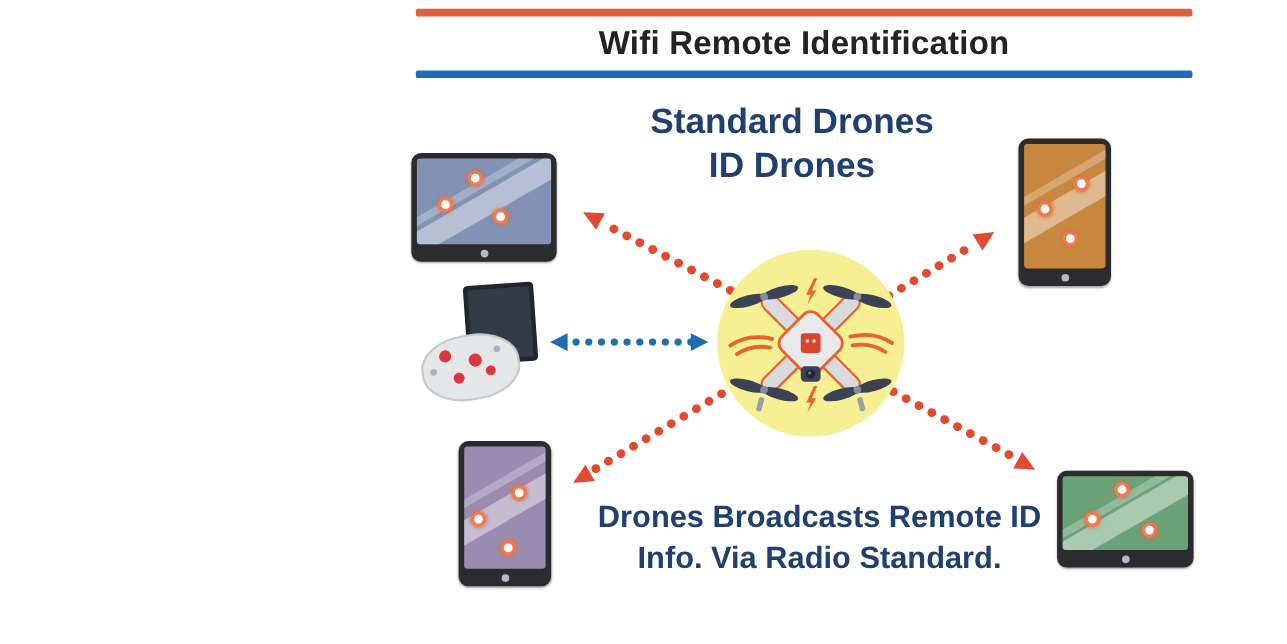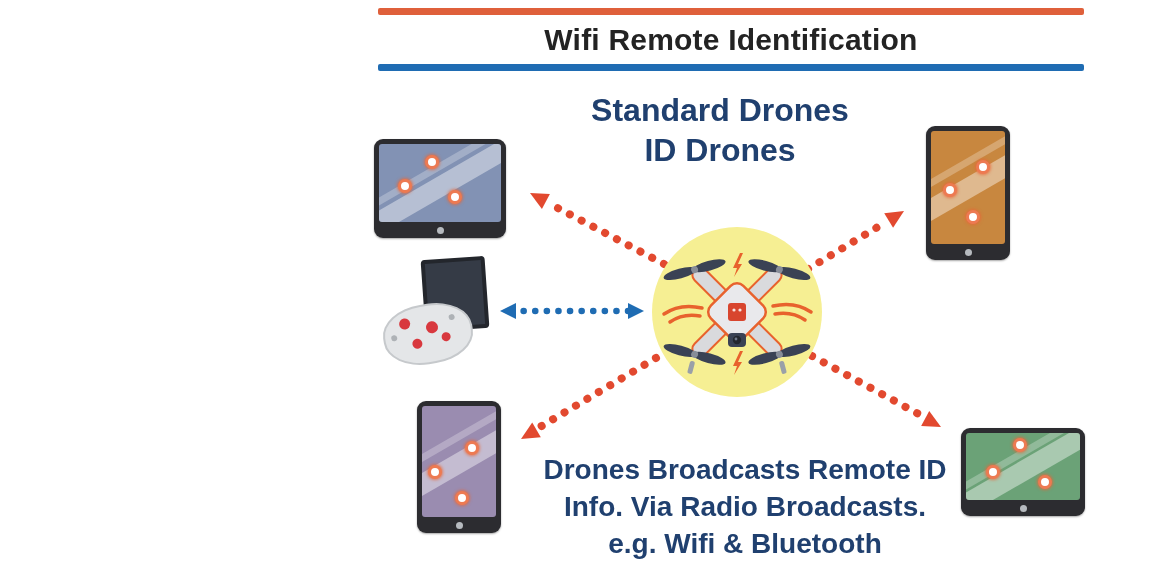"Info. Via Radio Broadcasts." div { text: Broadcasts -> Standard }
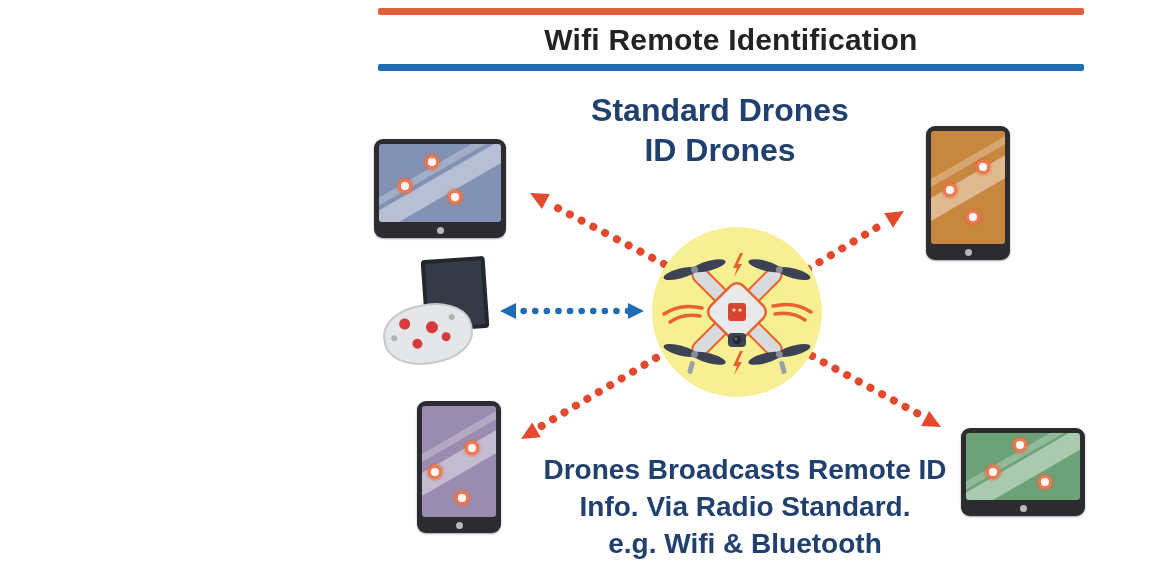"e.g. Wifi & Bluetooth" div { html: <div>e.g. Wifi &amp; Bluetooth</div> -> none }
